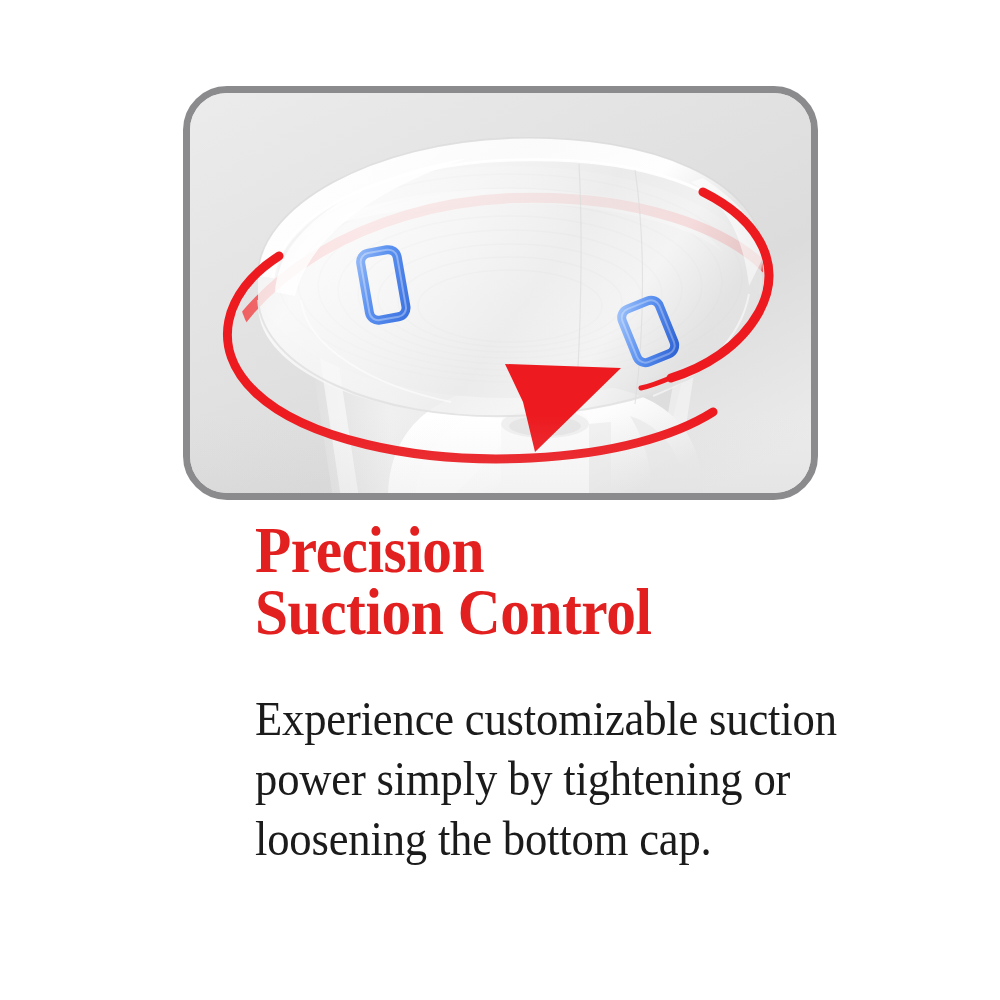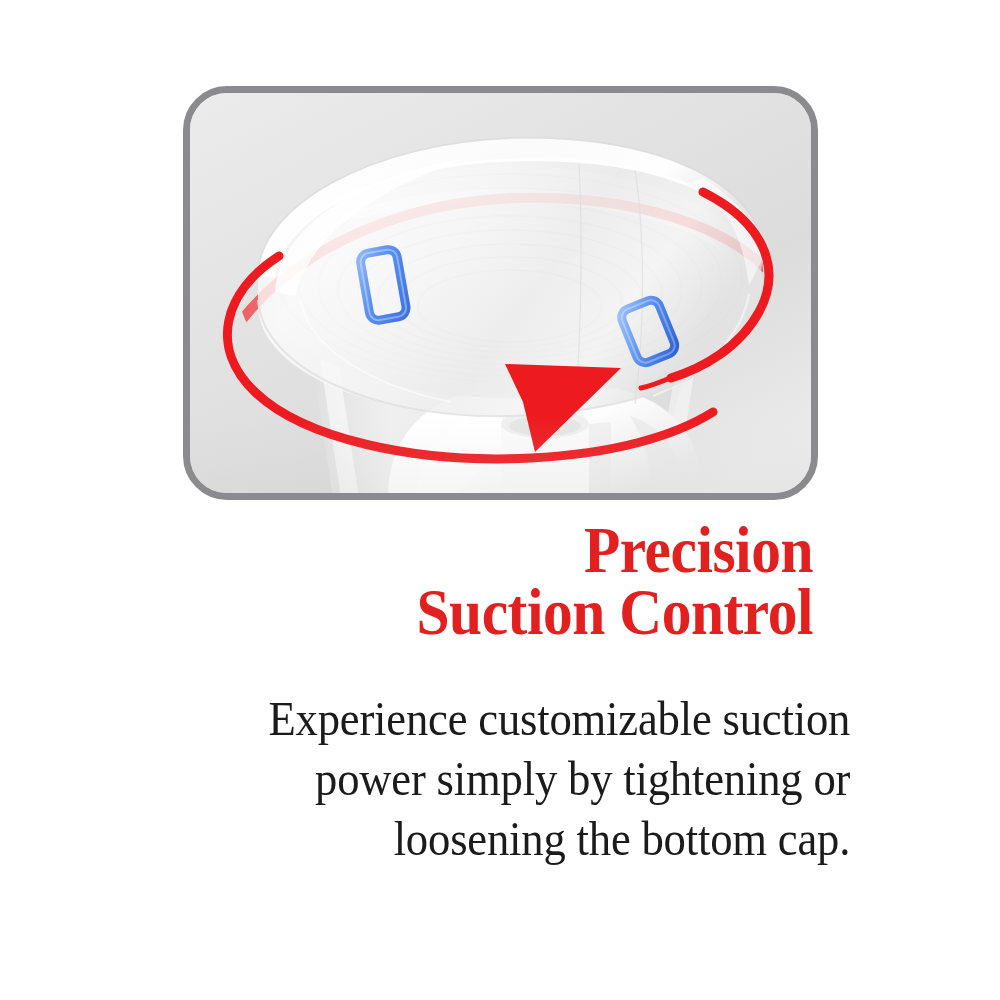"Precision" #page { text-align: right -> none }
